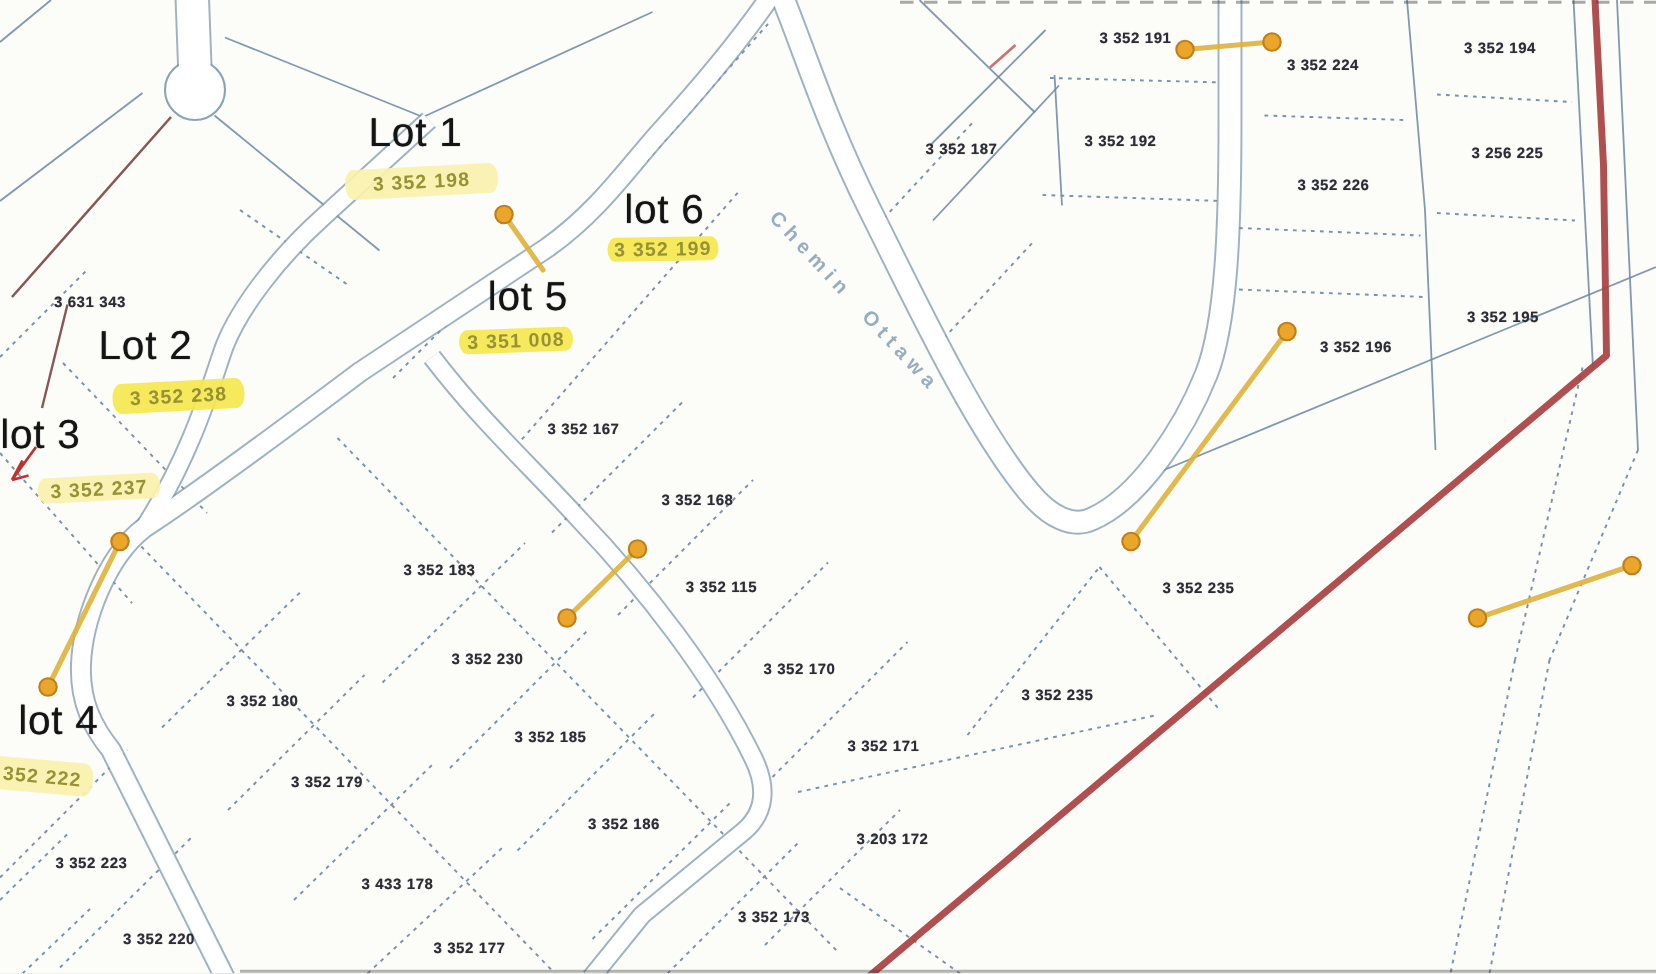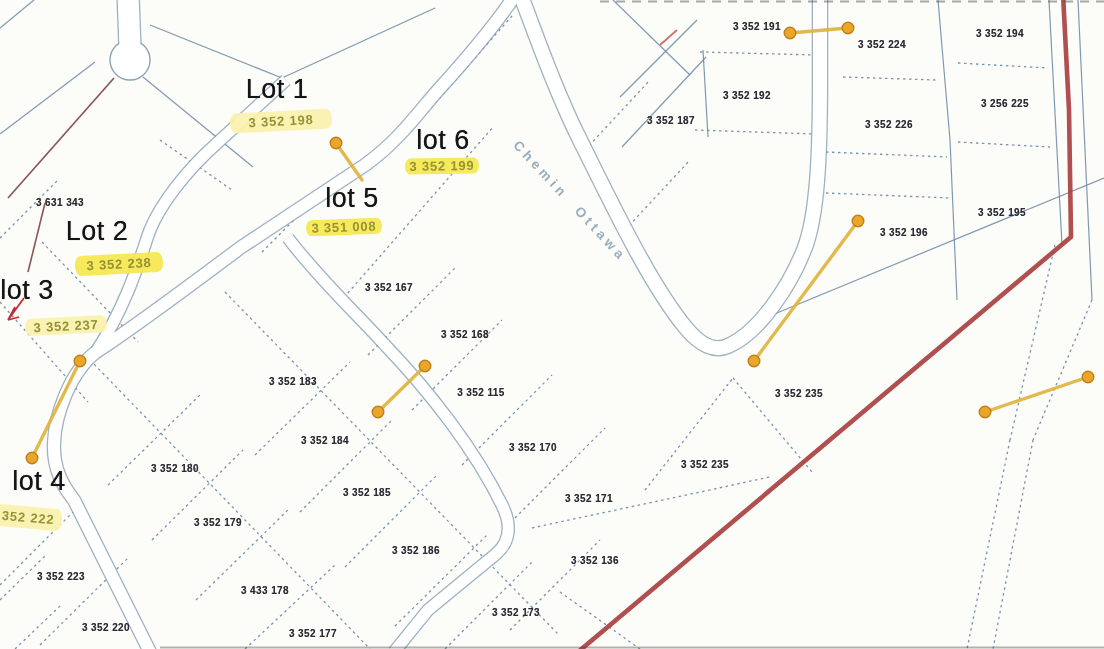"3 352 187" div.lbl { left: 671px -> 641px; margin-top: 20px -> none }
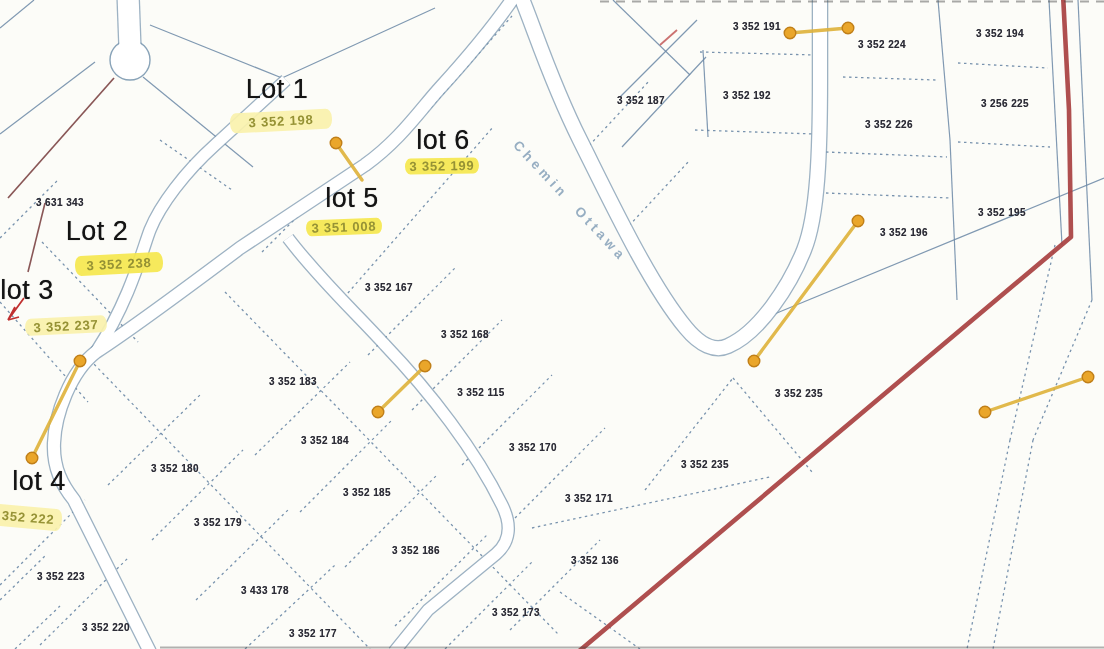"3 352 184" div.lbl { text: 3 352 184 -> 3 352 230 }
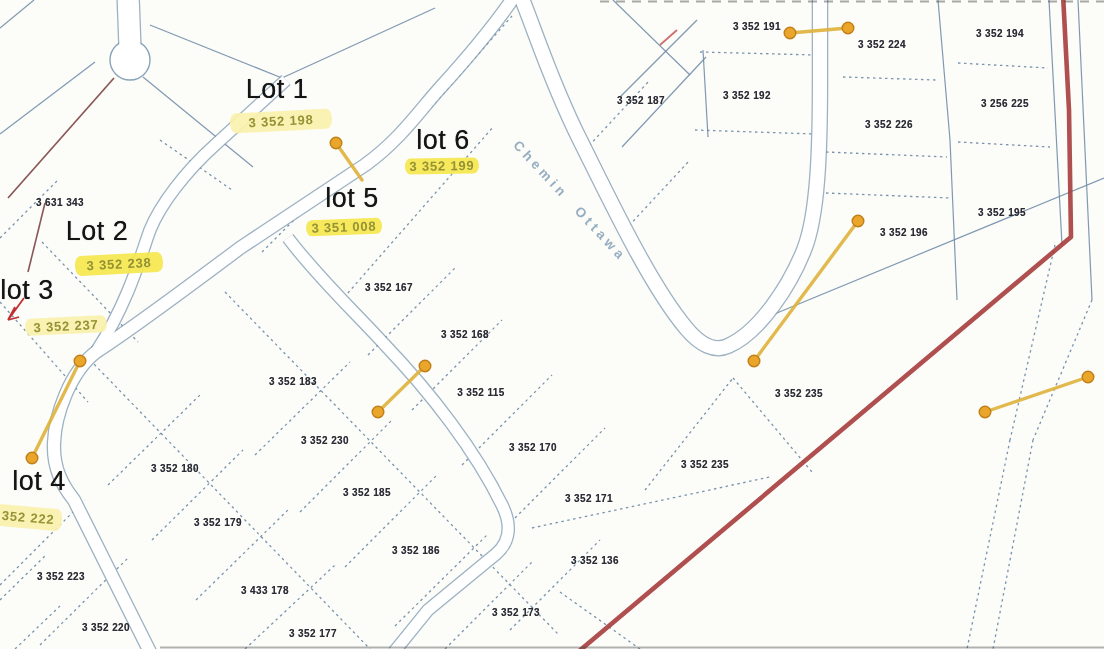"3 352 136" div.lbl { text: 3 352 136 -> 3 203 172 }
